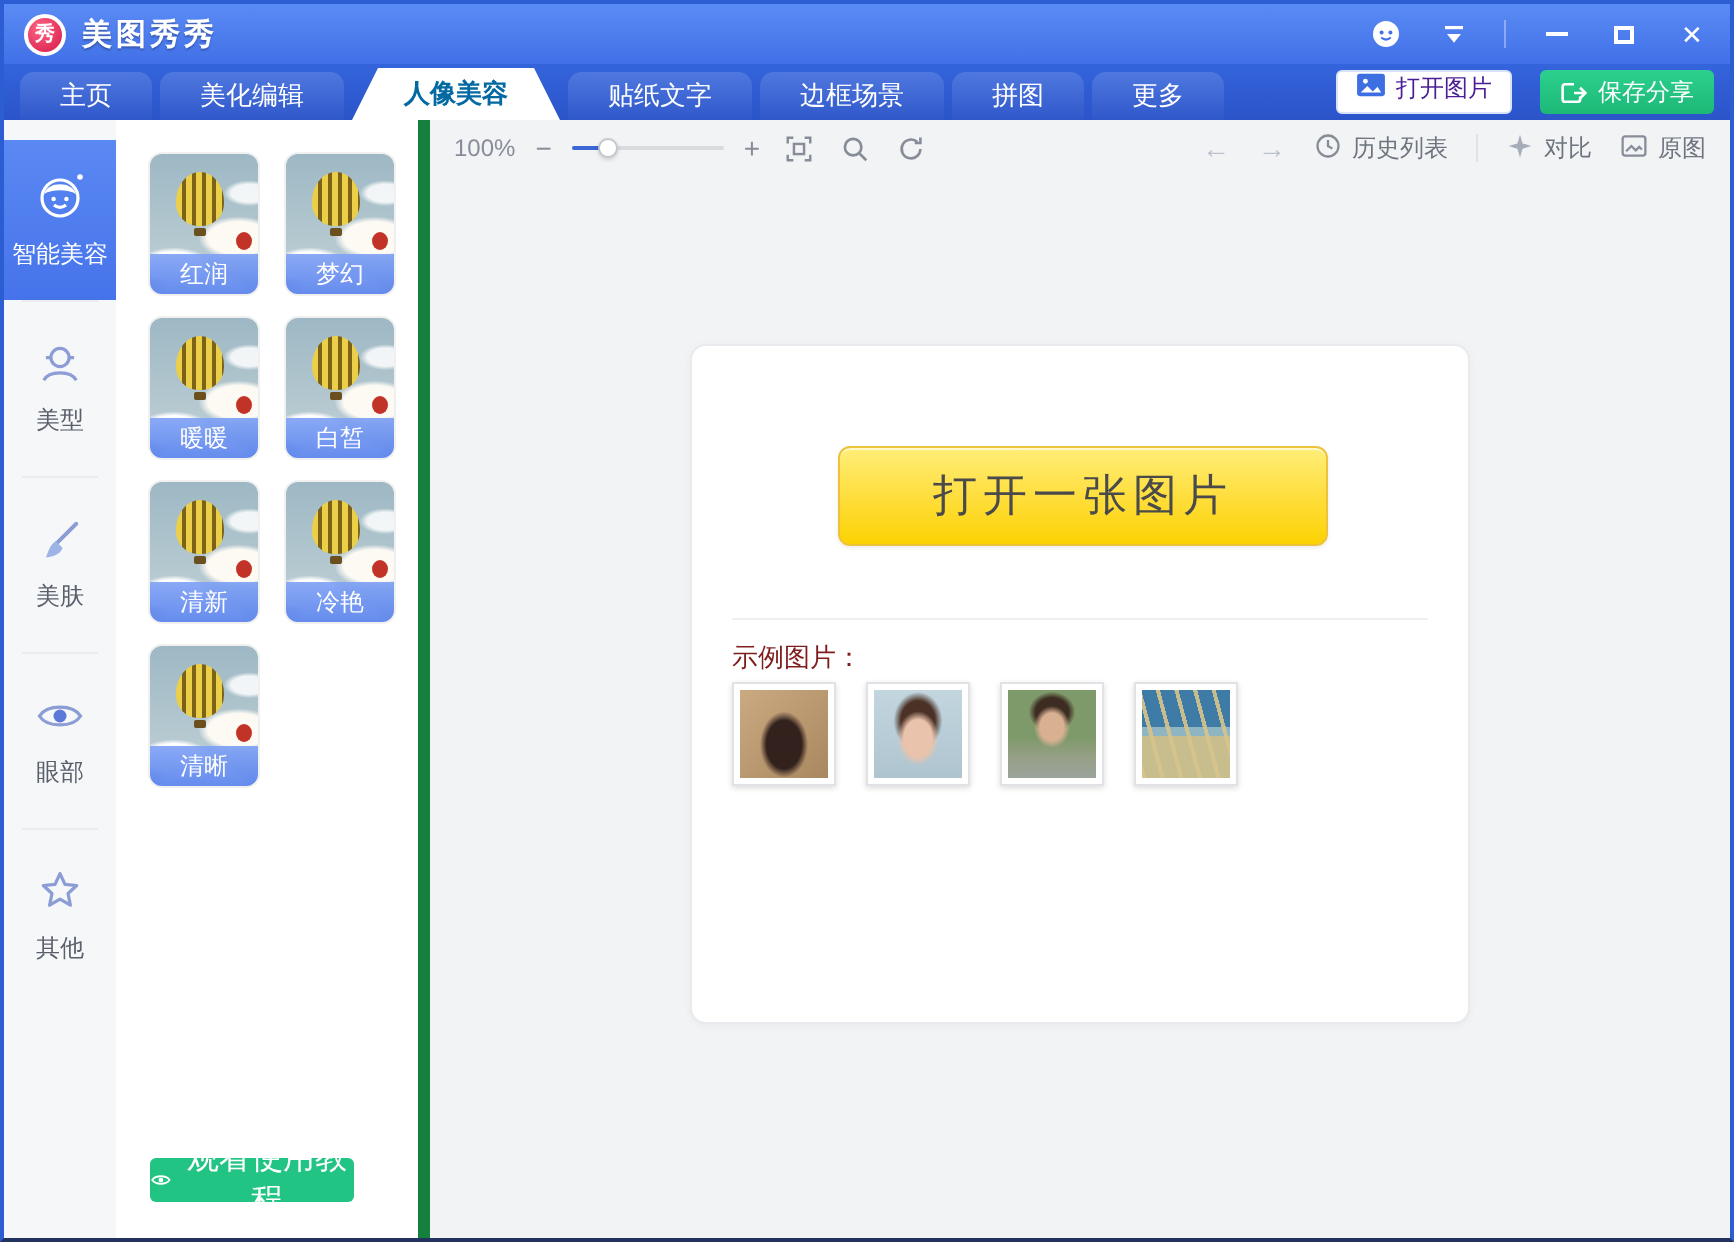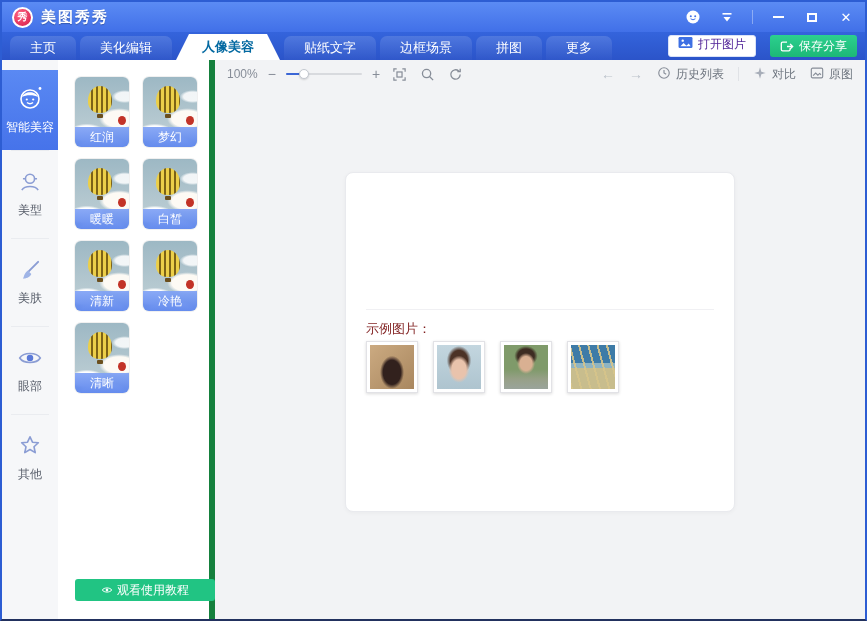"打开一张图片" button.open-btn { html: none -> <button>打开一张图片</button> }
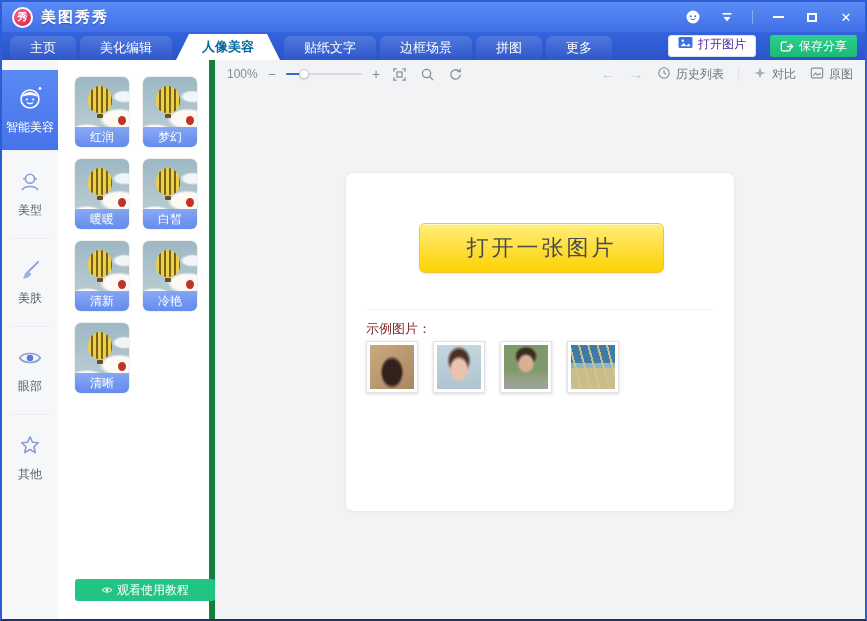"观看使用教程" .btn-tutorial { font-size: 12px -> 16px; width: 140px -> 102px }
